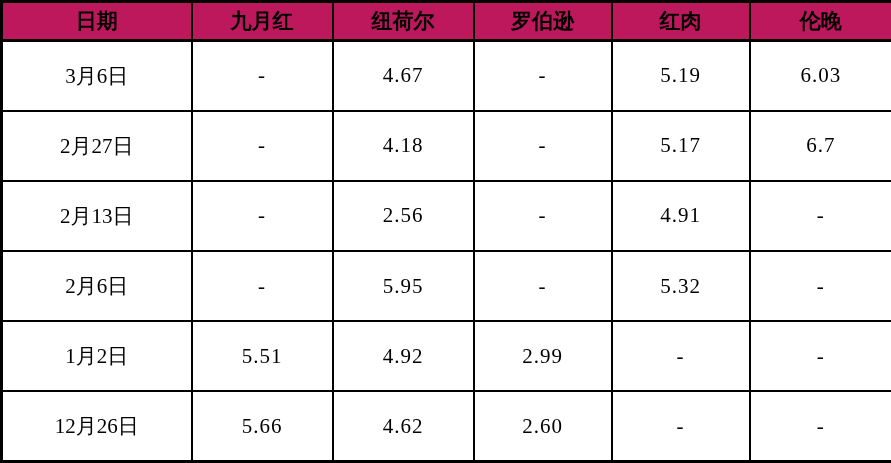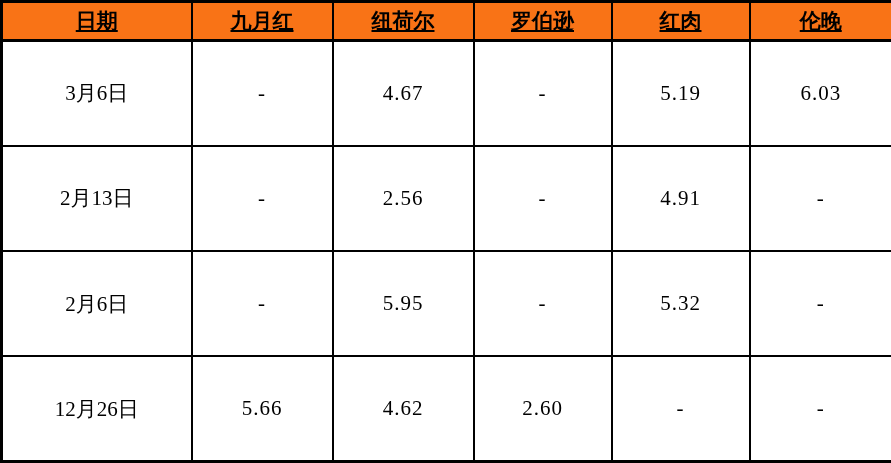"日期" table.price-table th { background: #f97316 -> #be185d; text-decoration: underline -> none }
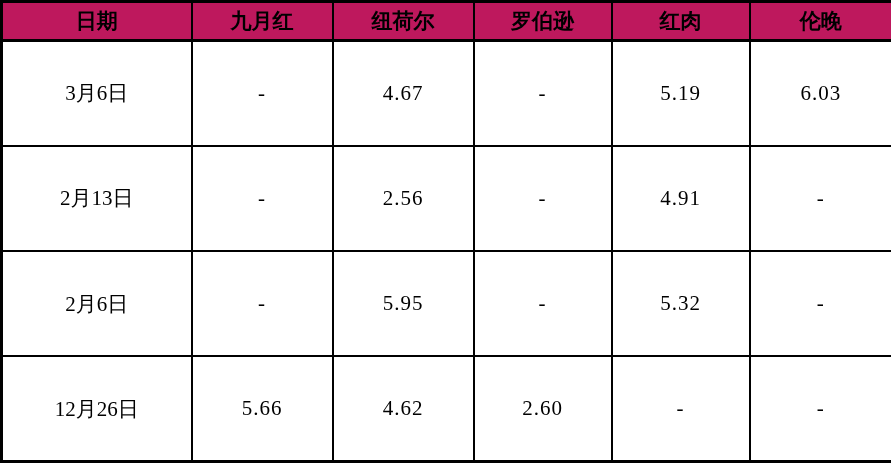"2月27日" tr { html: none -> <tr> <td>2月27日</td> <td>-</td> <td>4.18</td> <td>-</td> <td>5.17</td> <td>6.7</td> </tr> }
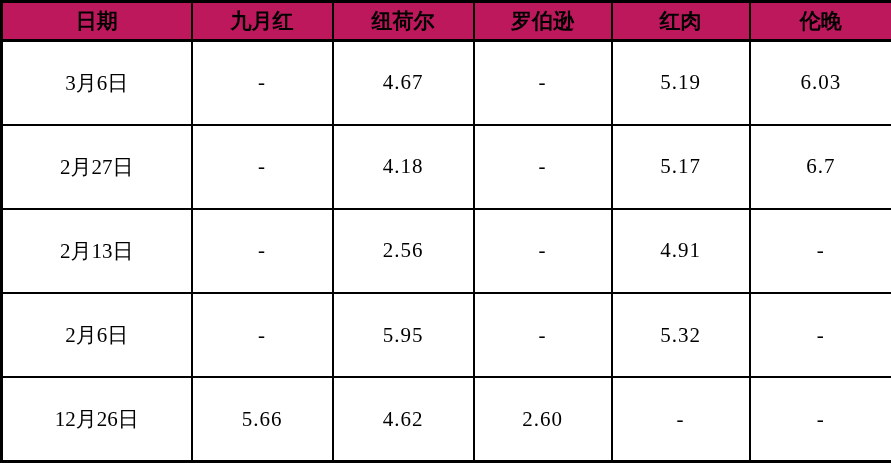"1月2日" tr { html: none -> <tr> <td>1月2日</td> <td>5.51</td> <td>4.92</td> <td>2.99</td> <td>-</td> <td>-</td> </tr> }
